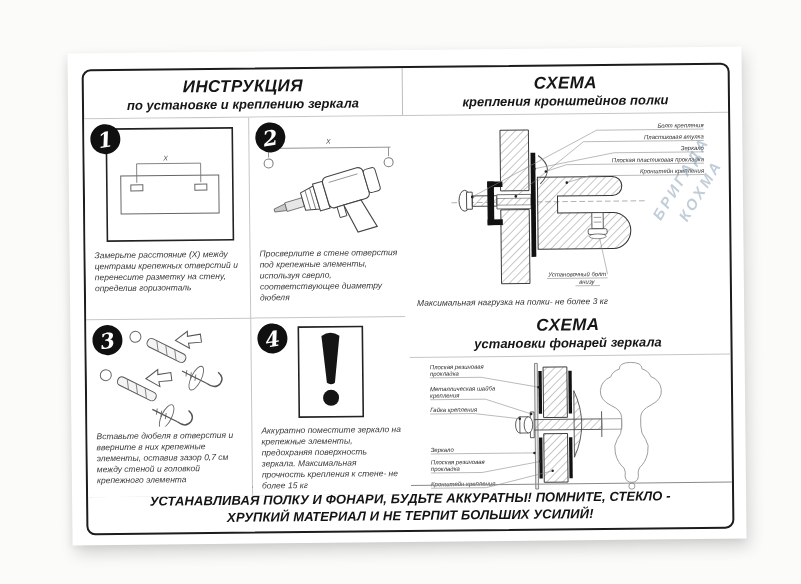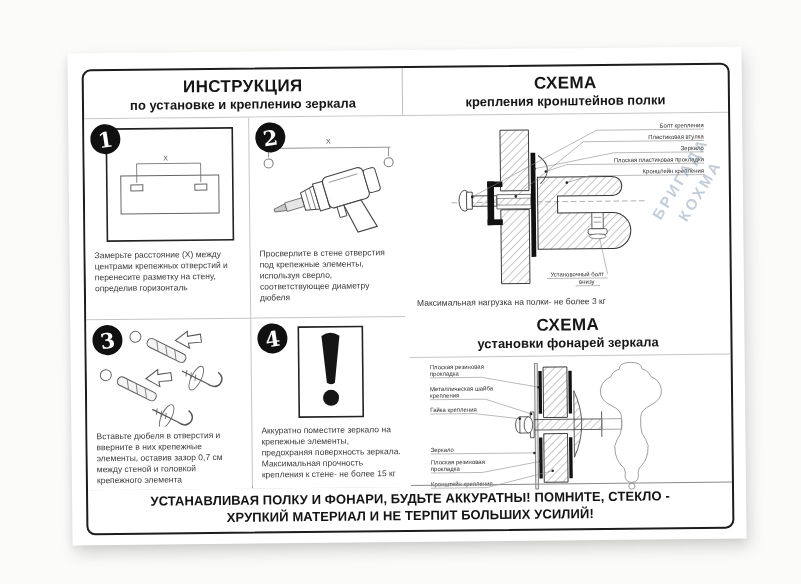"ИНСТРУКЦИЯ" .stage { font-style: none -> italic }
